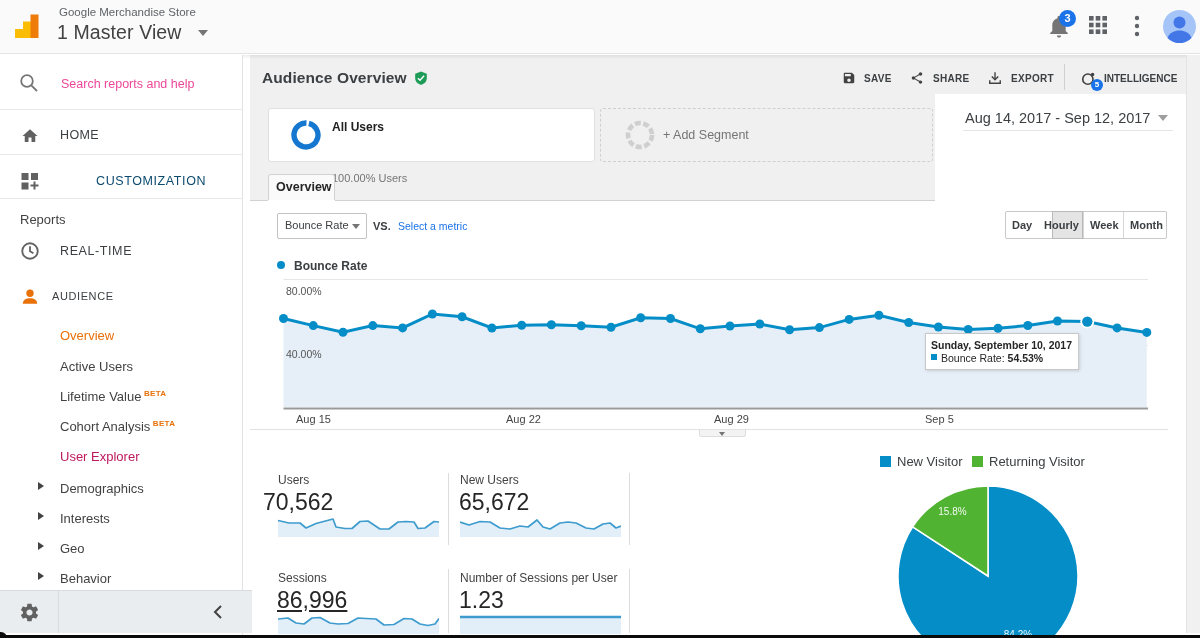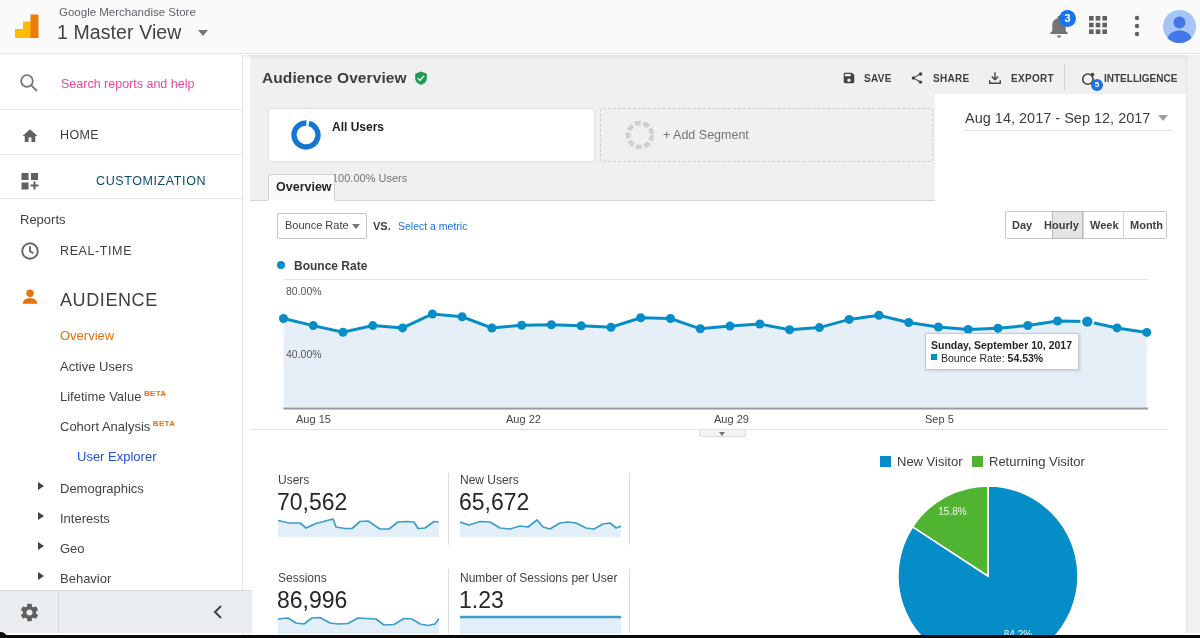"AUDIENCE" div.abs { font-size: 18px -> 11px; left: 60px -> 52px }
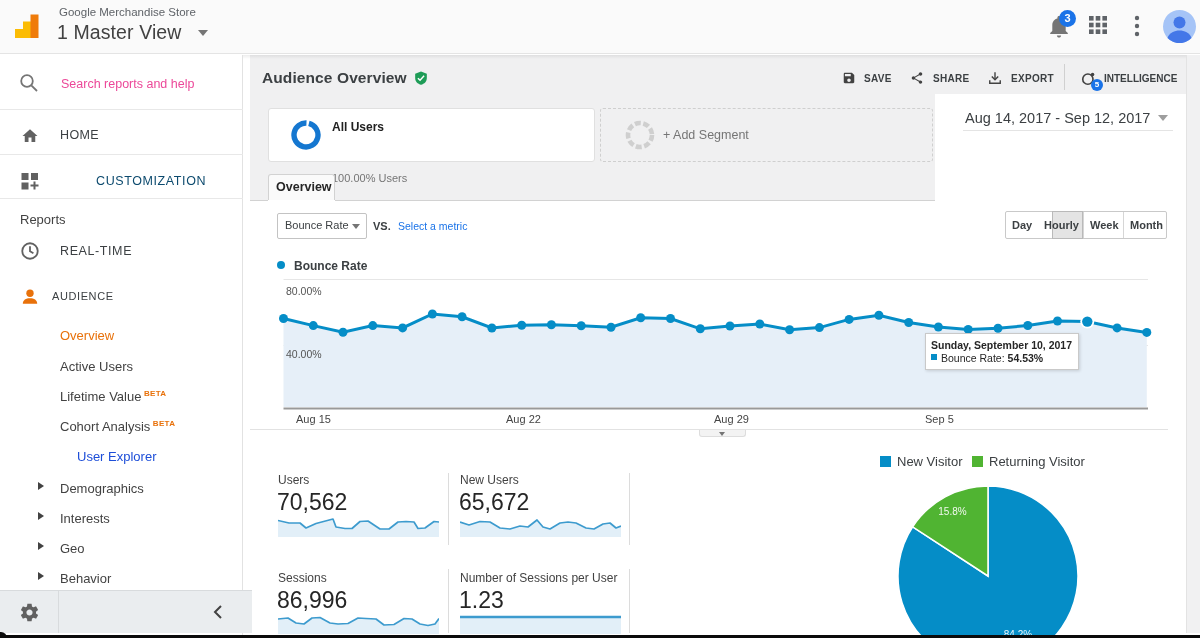"User Explorer" div.abs { color: #1d4ed8 -> #be185d; margin-left: 17px -> none }
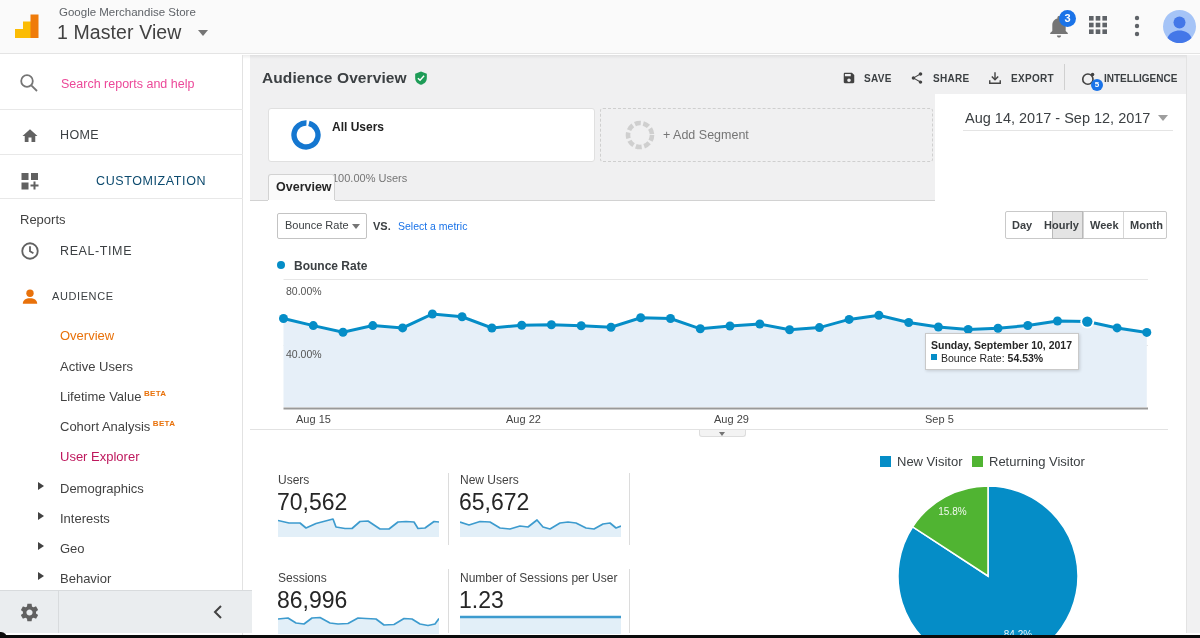"70,562" div.abs { left: 277px -> 263px }
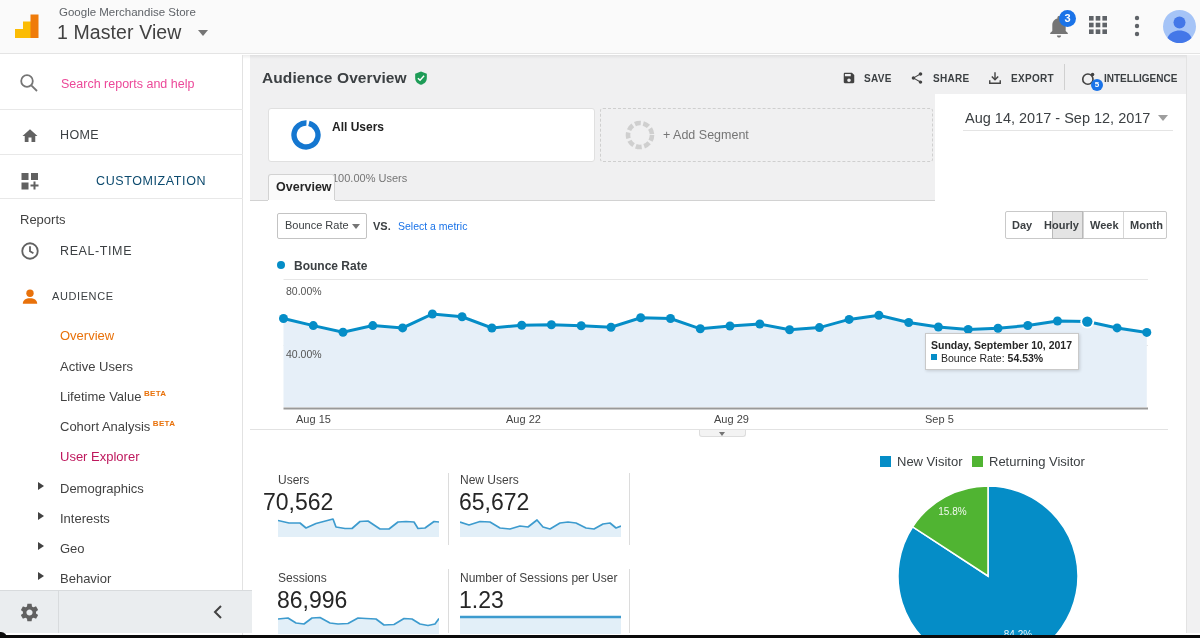"86,996" div.abs { text-decoration: none -> underline }
